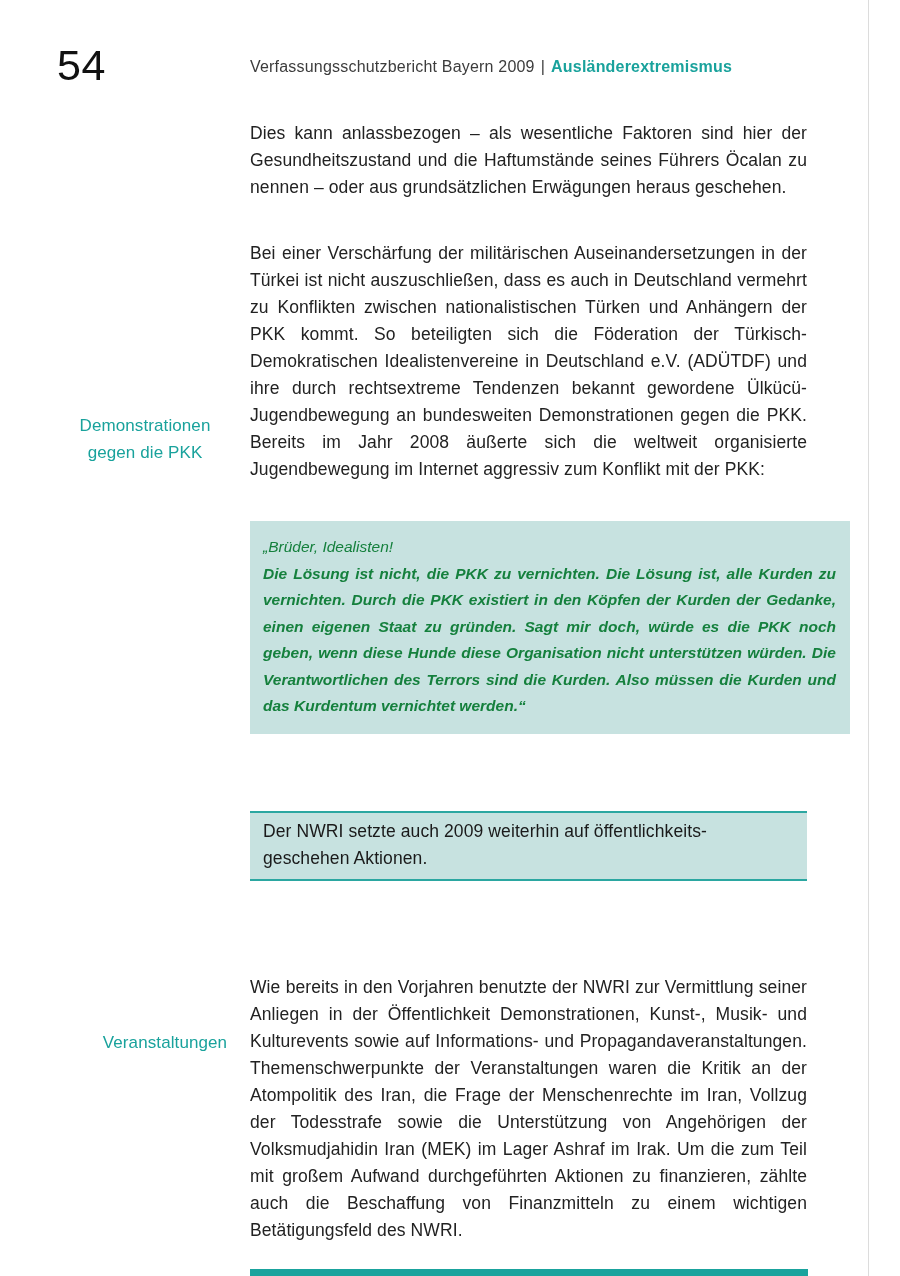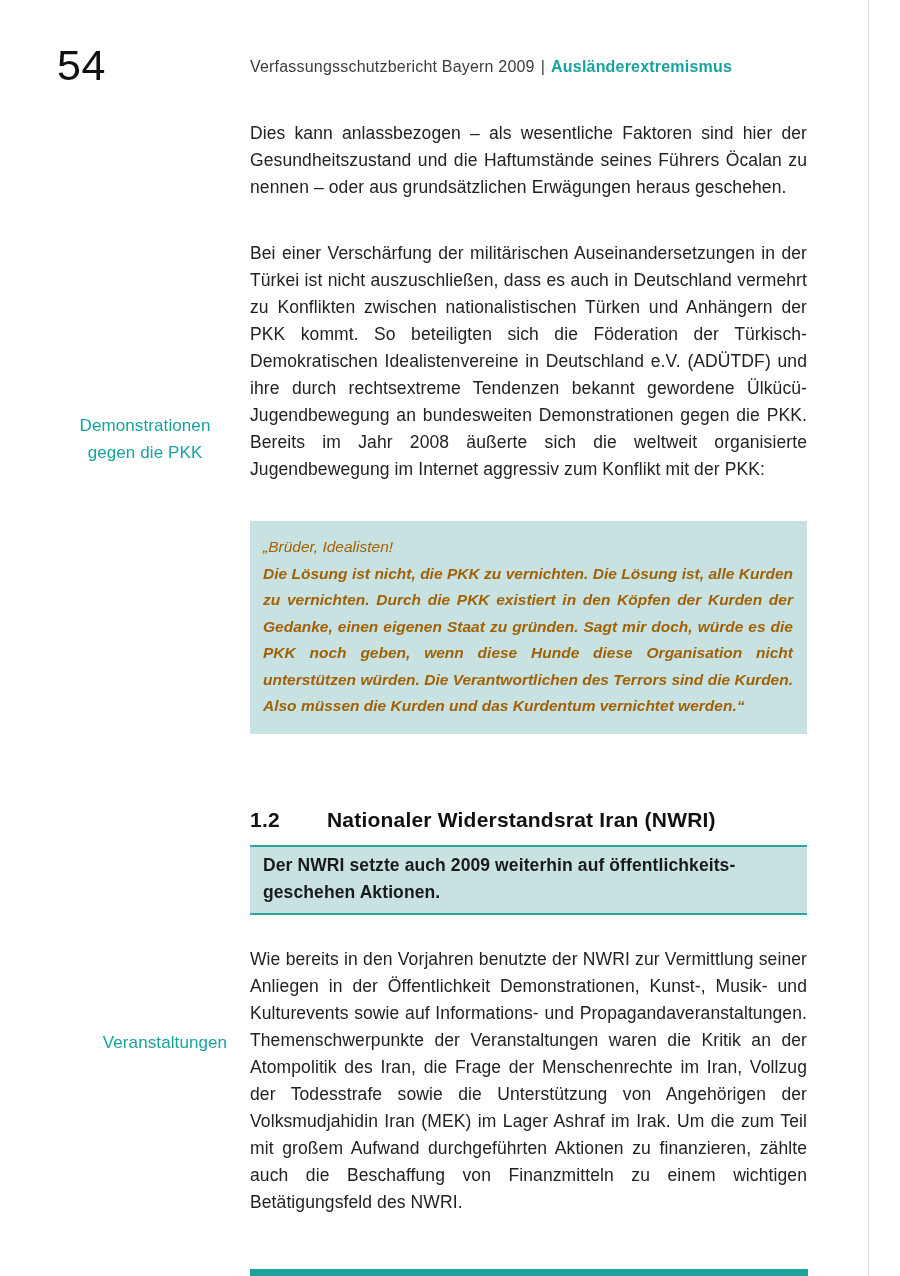"„Brüder, Idealisten!" .quote-box { color: #a16207 -> #15803d; width: 557px -> 600px }
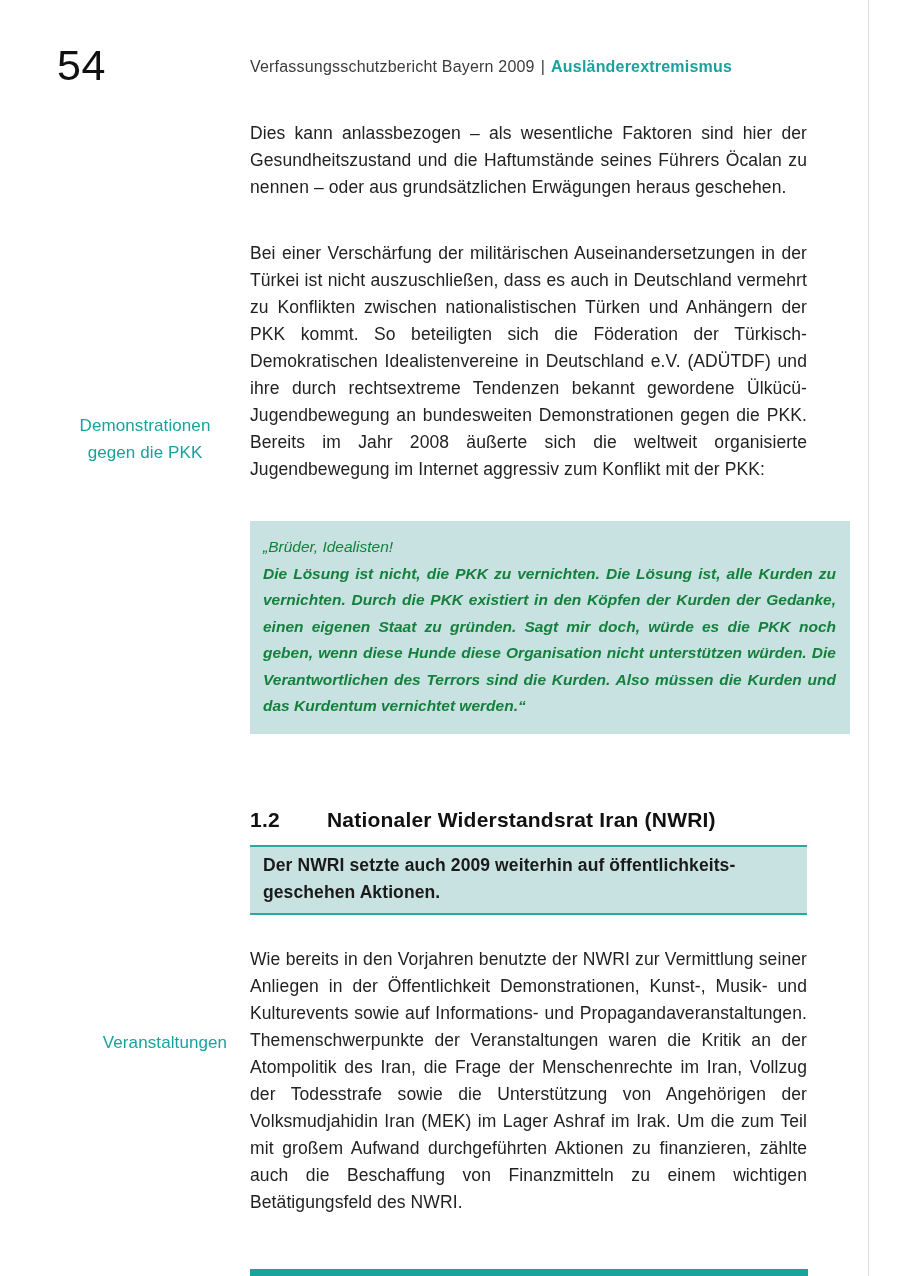"Der NWRI setzte auch 2009" .statement-box { font-weight: 700 -> 400; top: 845px -> 811px }
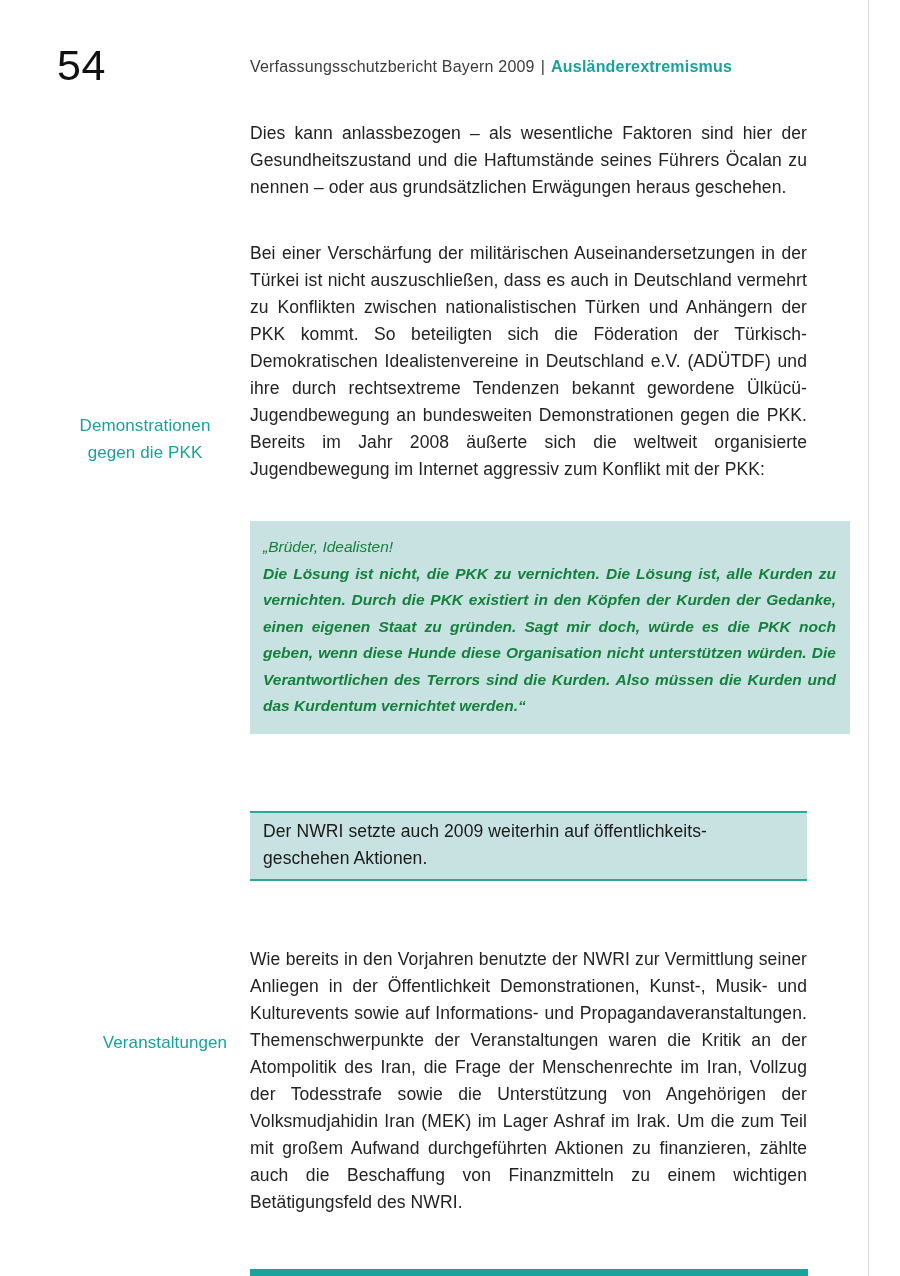"Wie bereits in den Vorjahren" #para3 { top: 946px -> 974px }
